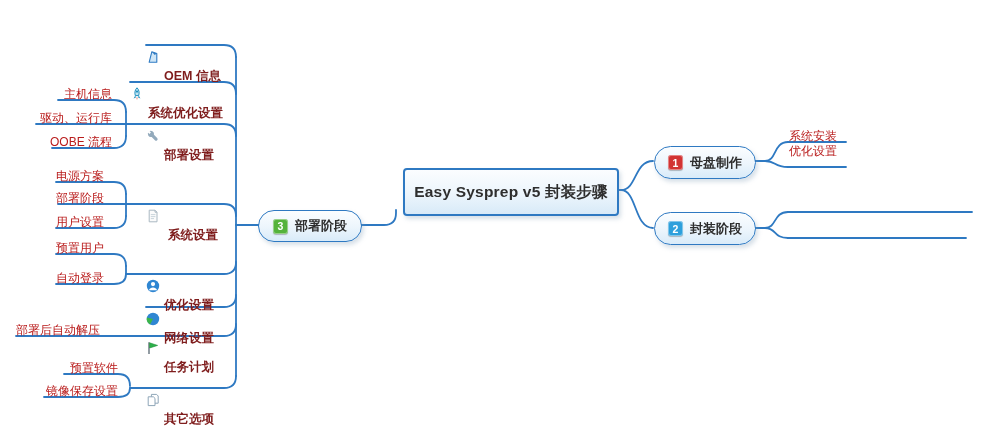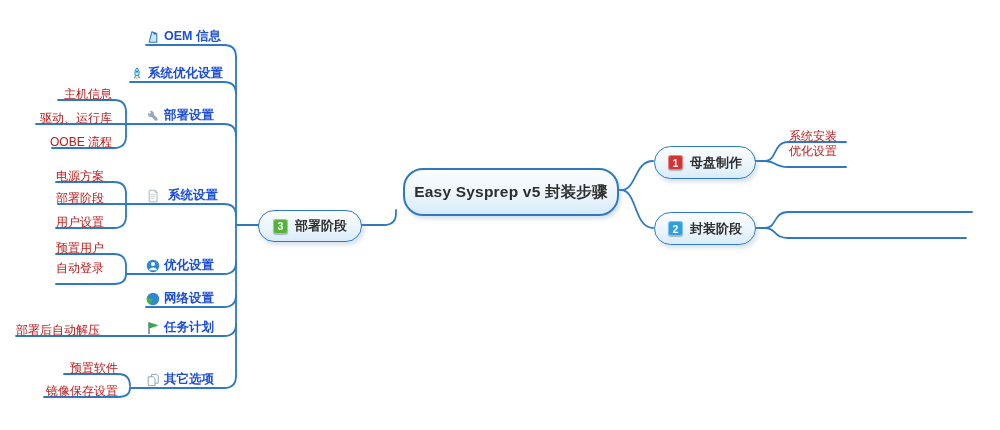"OEM 信息" .branch .label { color: #1d4ed8 -> #7f1d1d; margin-top: none -> 40px }
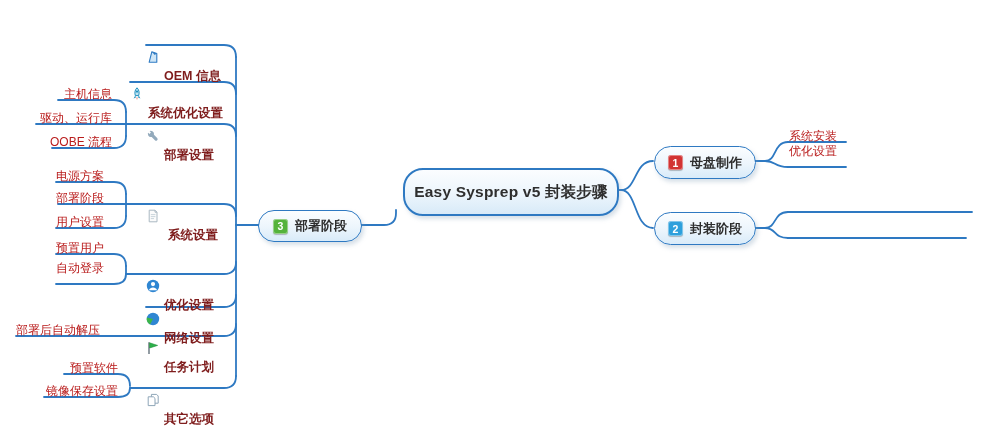"Easy Sysprep v5 封装步骤" .central { border-radius: 20px -> 4px }
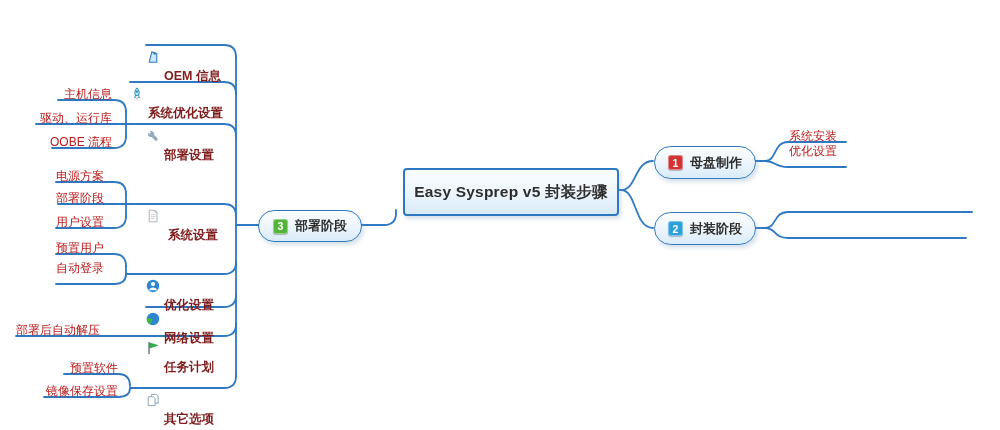"自动登录" div.leaf { top: 260px -> 270px }
